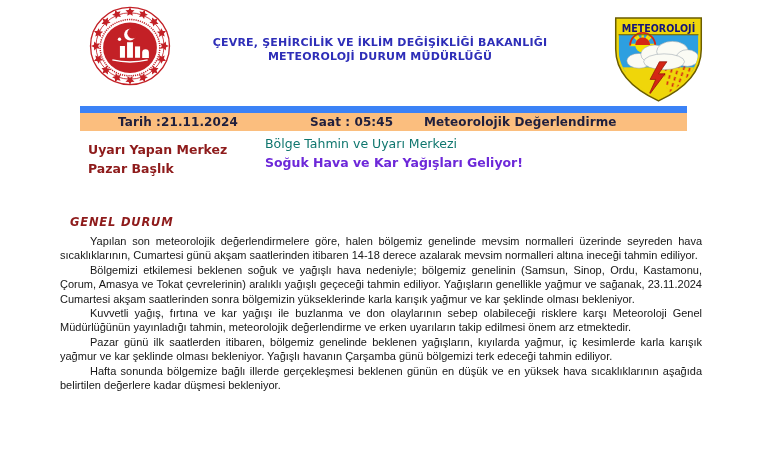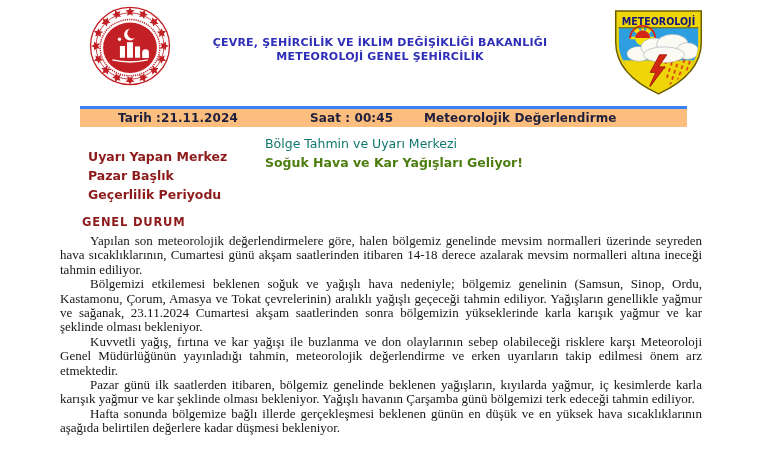"METEOROLOJİ" .met-logo { top: 7px -> 14px }
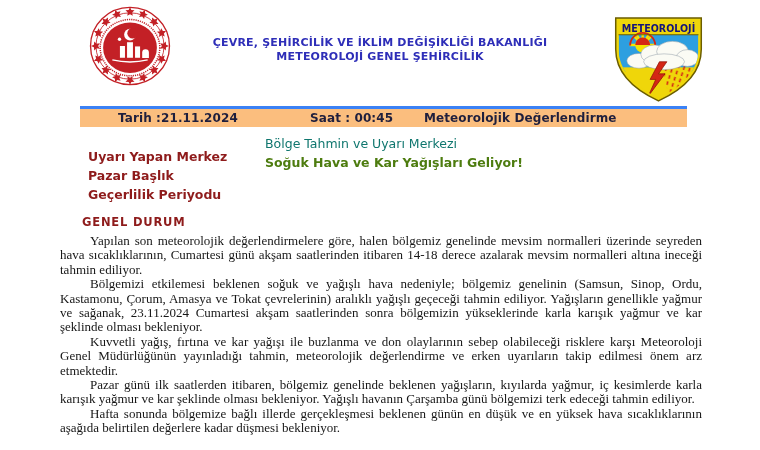"METEOROLOJİ GENEL ŞEHİRCİLİK" div.l3 { text: GENEL ŞEHİRCİLİK -> DURUM MÜDÜRLÜĞÜ }
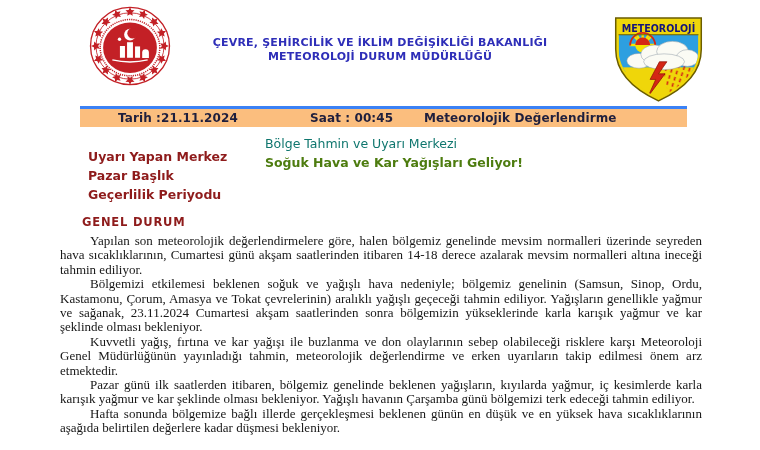"Tarih :21.11.2024" .info-bar { border-top: 3px solid #3b82f6 -> 7px solid #3b82f6 }
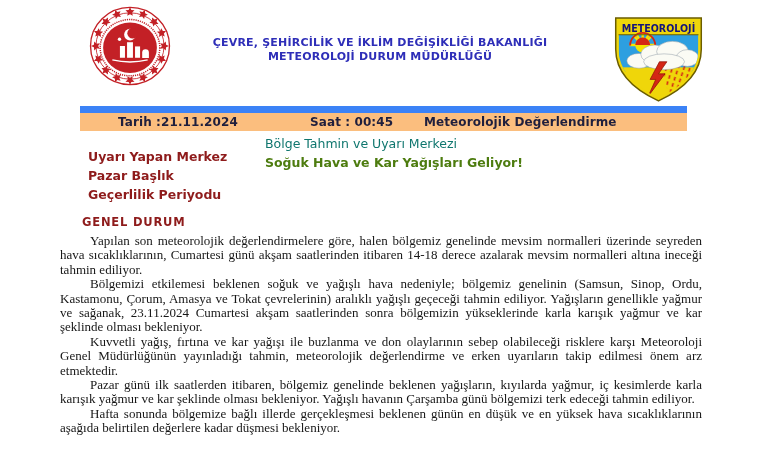"Saat : 00:45" span.time { text: 00:45 -> 05:45 }
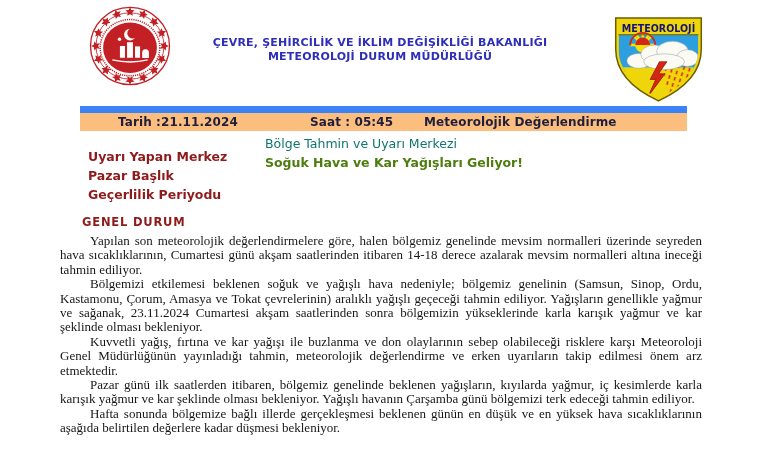"Uyarı Yapan Merkez" .field-row .lbl { top: 15px -> 8px }
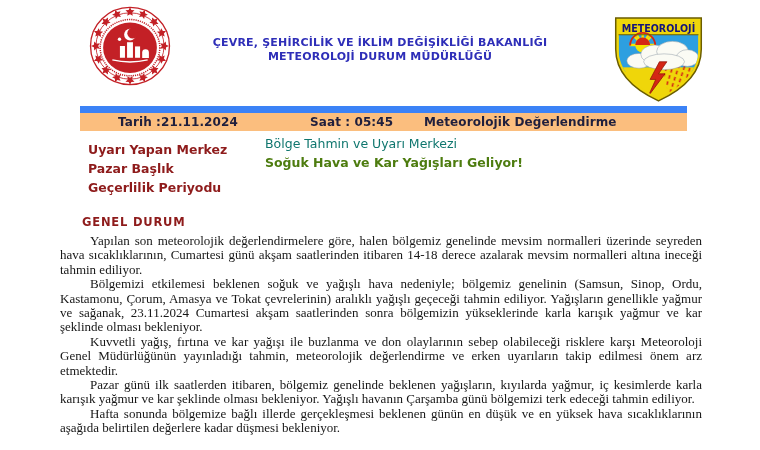"Soğuk Hava ve Kar Yağışları" .field-row .val.bold { color: #4d7c0f -> #6d28d9 }
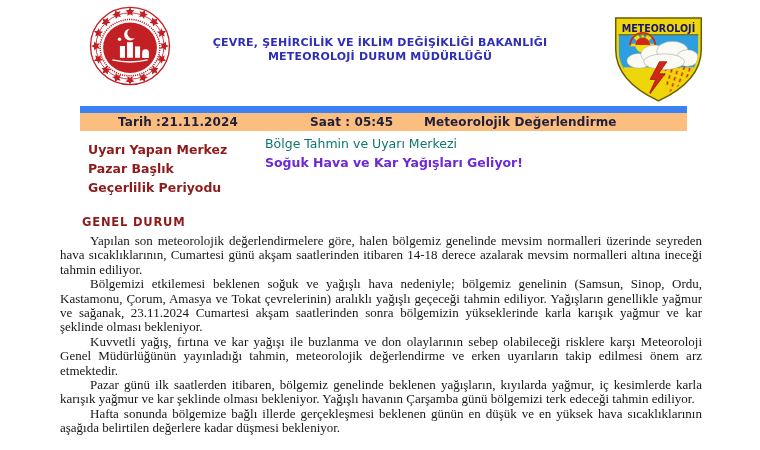"Geçerlilik Periyodu" span.lbl { html: <span>Geçerlilik Periyodu</span> -> none }
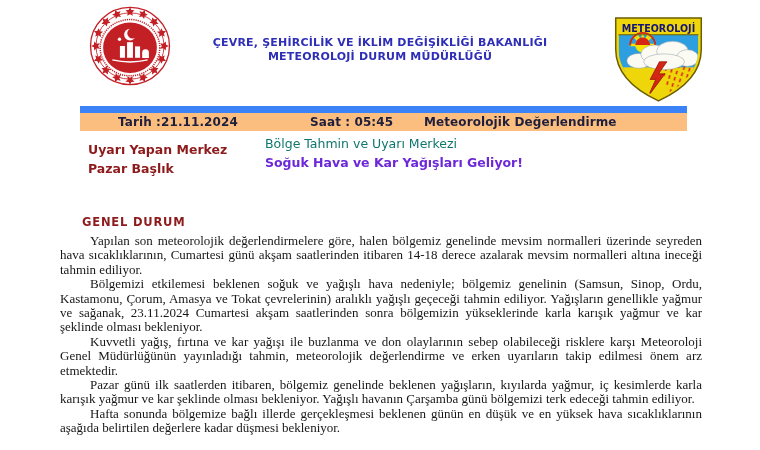"GENEL DURUM" .section-heading { font-style: none -> italic; left: 82px -> 70px }
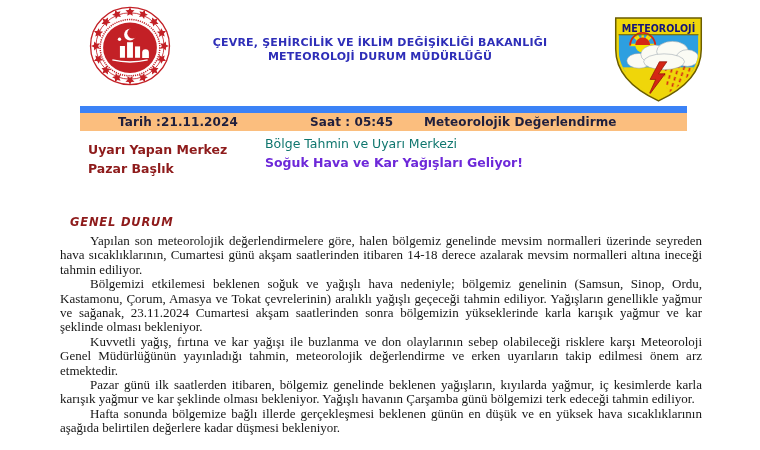"Yapılan son meteorolojik" .body-text { font-family: Liberation Serif, serif -> Liberation Sans, sans-serif; font-size: 13px -> 11px }
